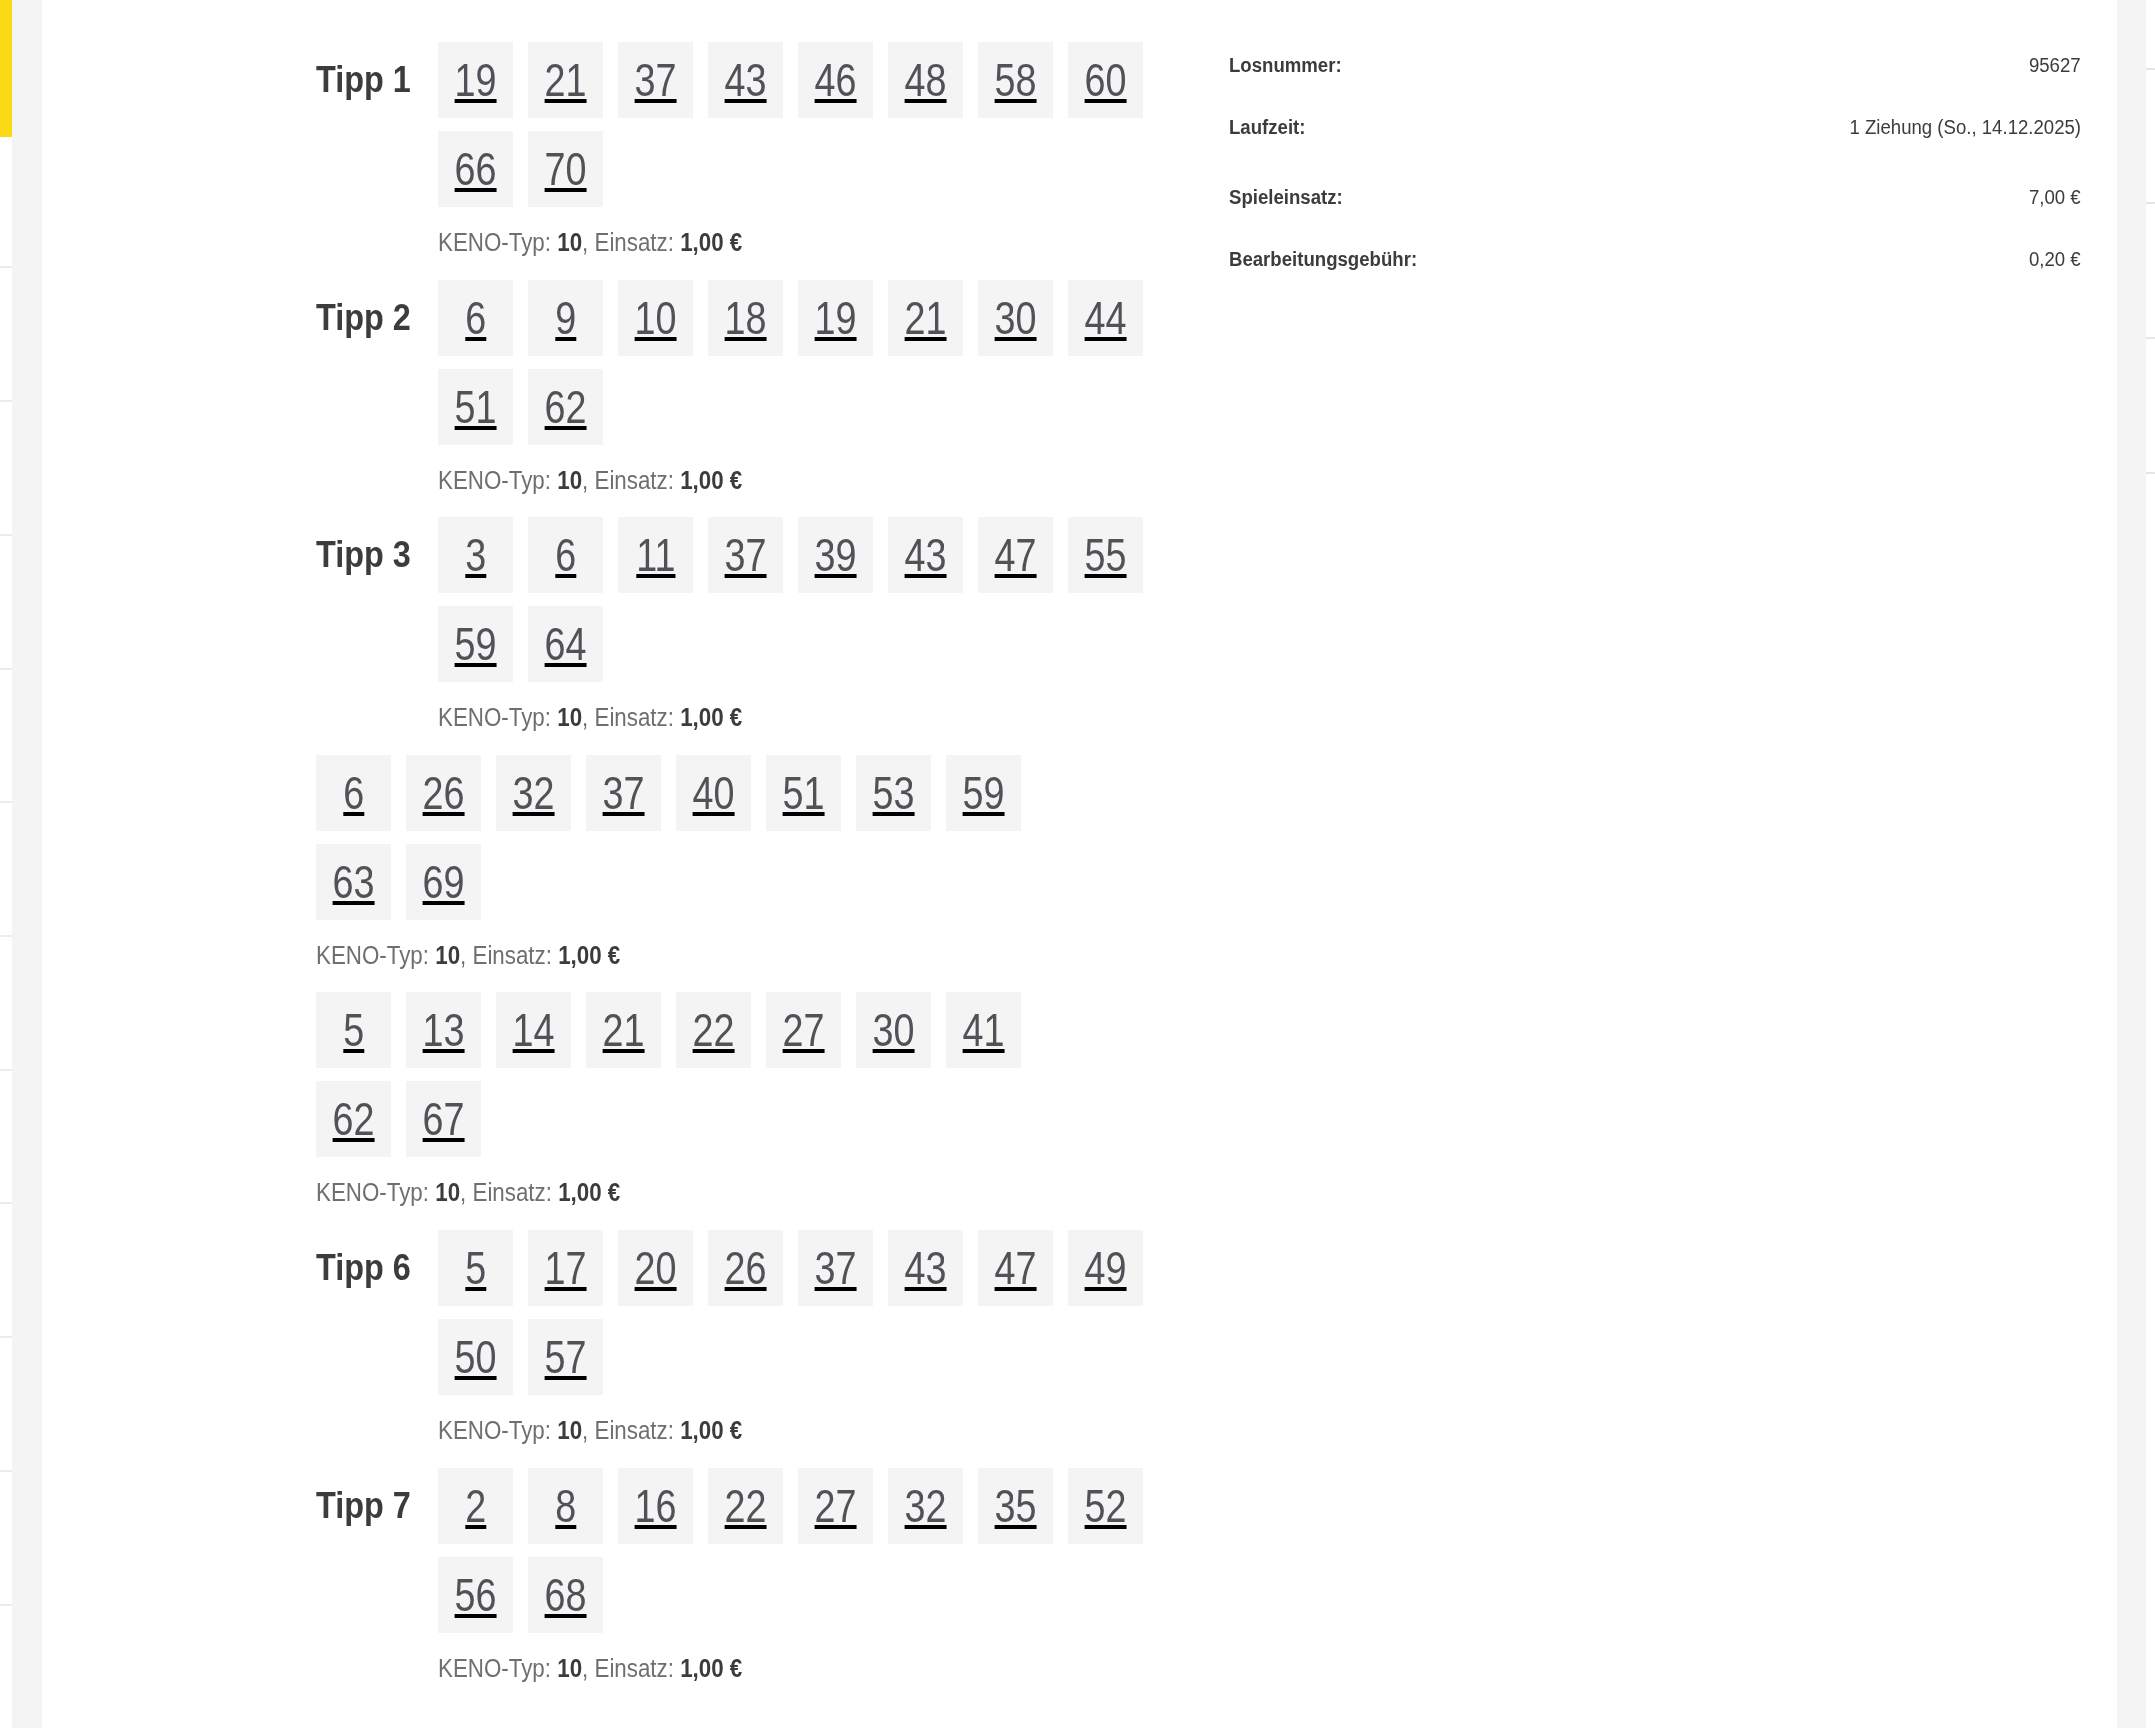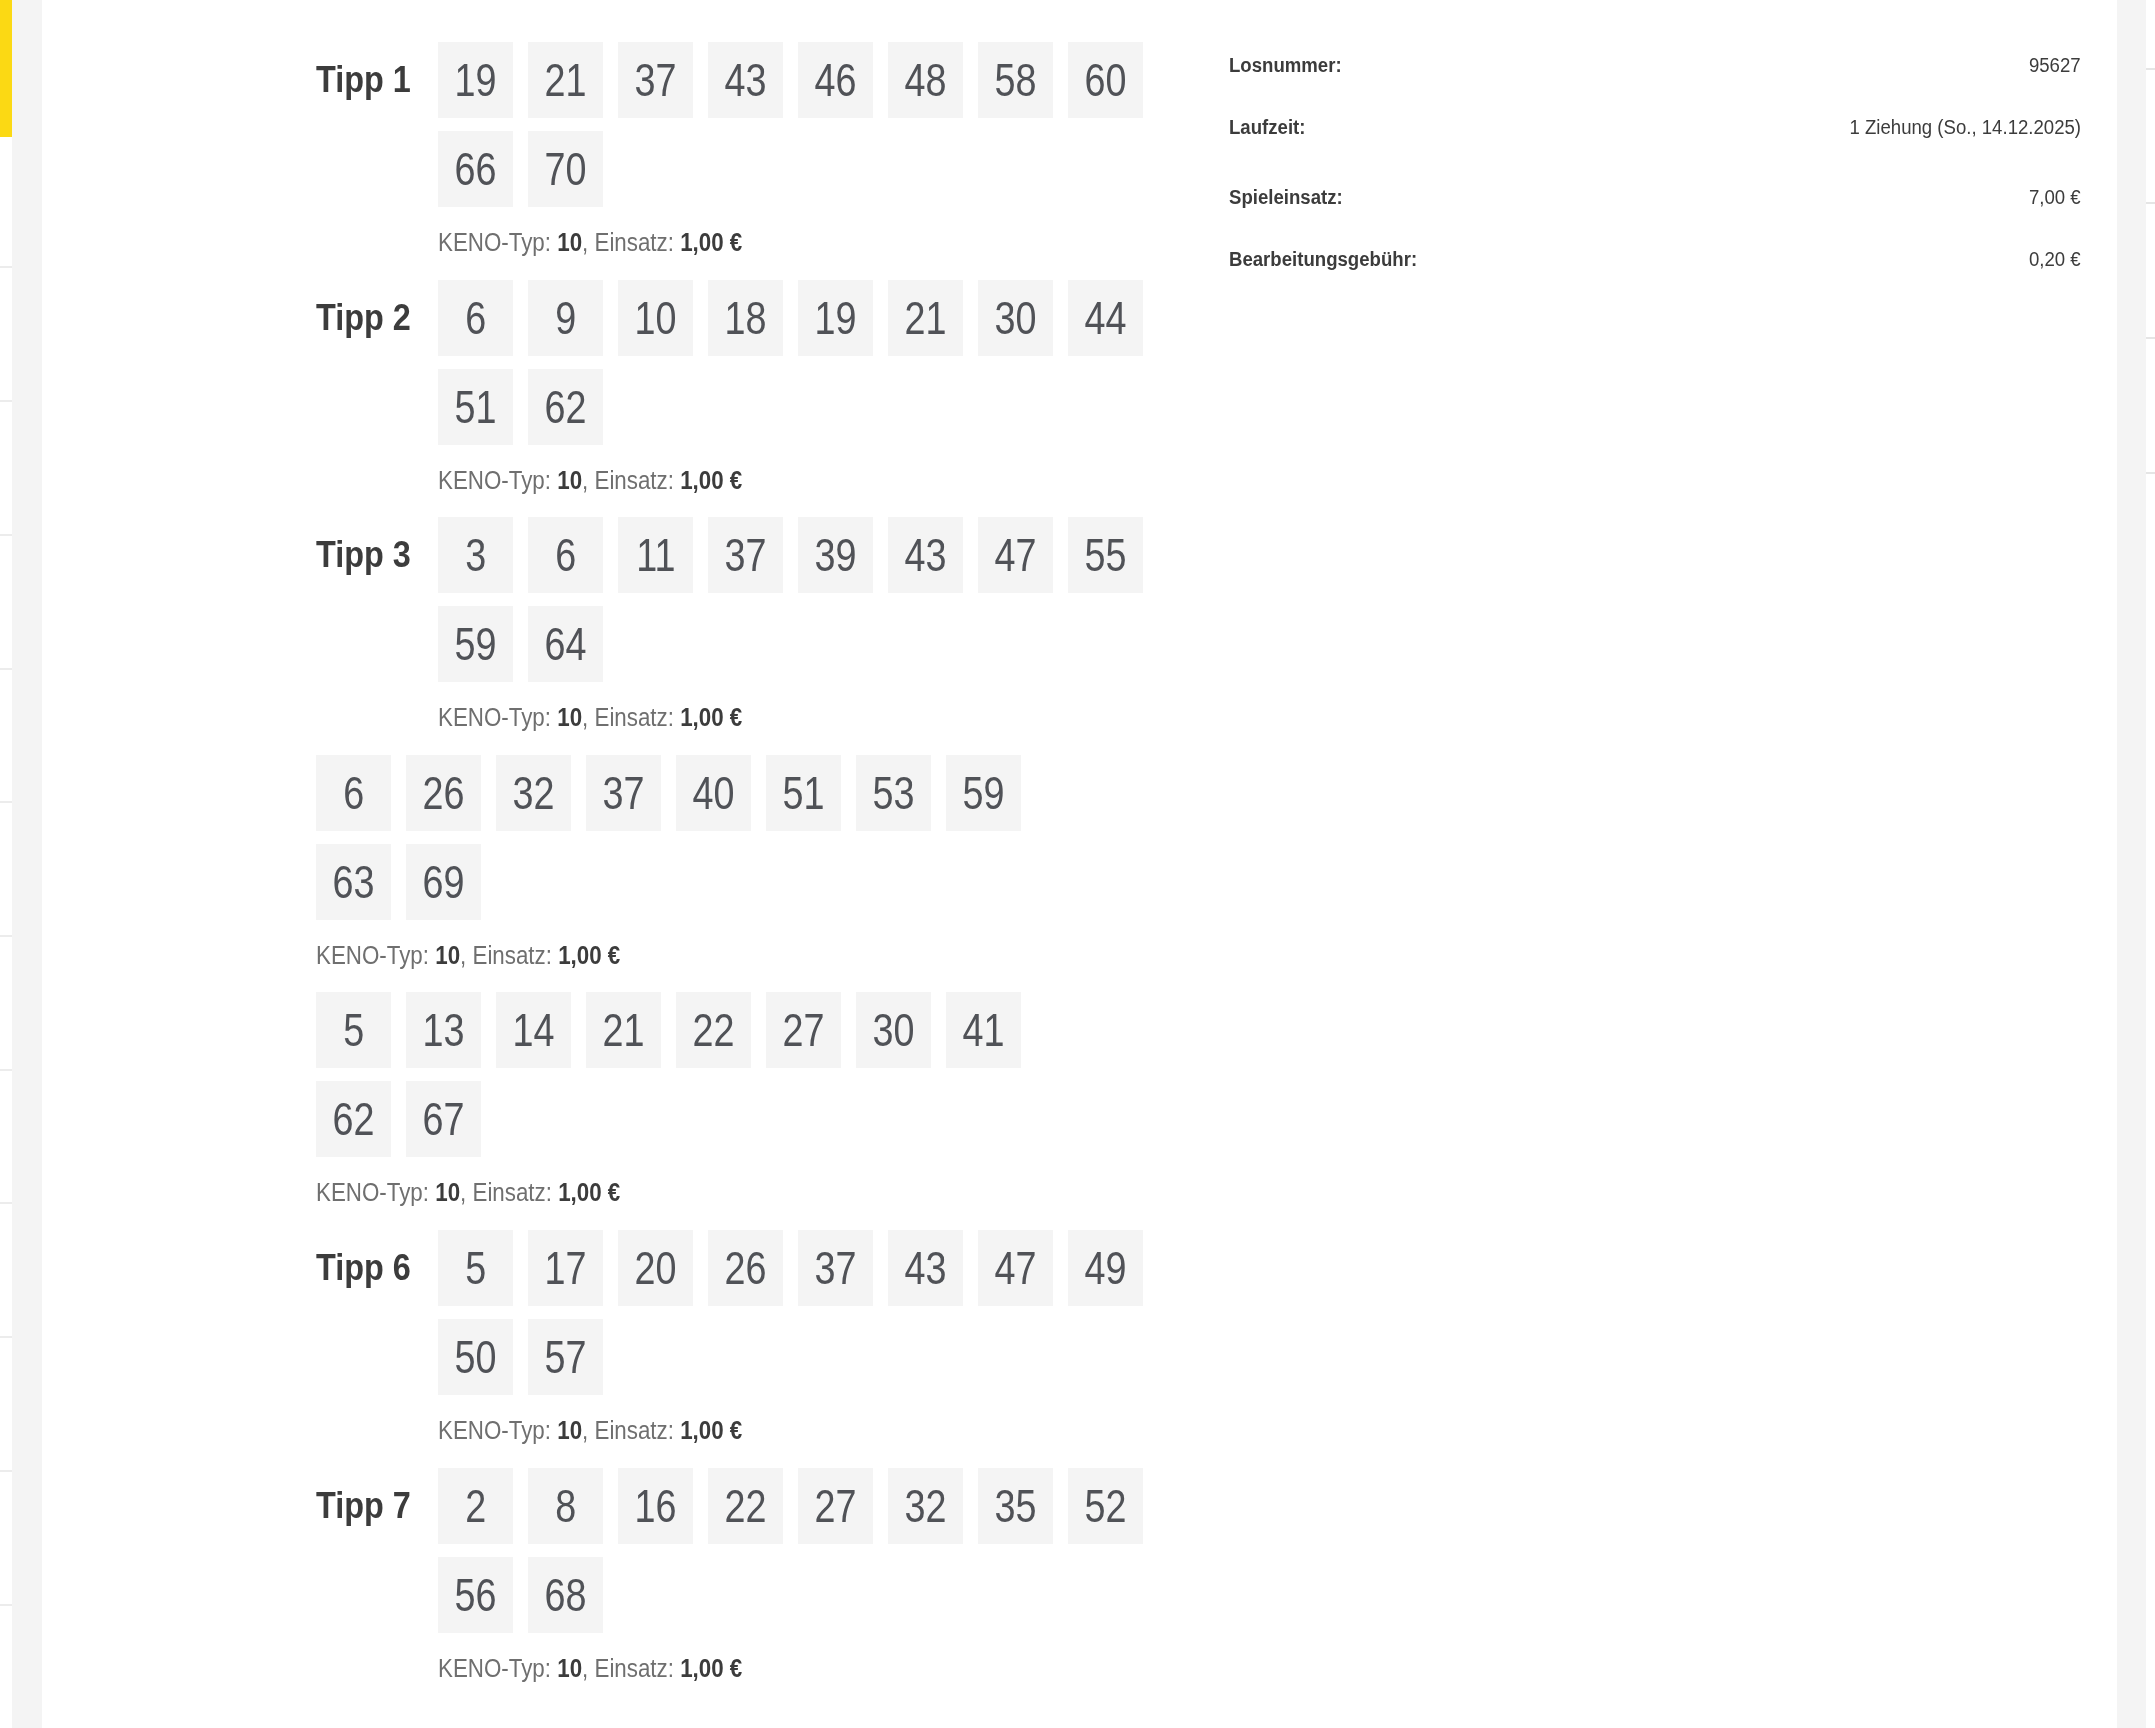"19" .tip-body { text-decoration: none -> underline }
